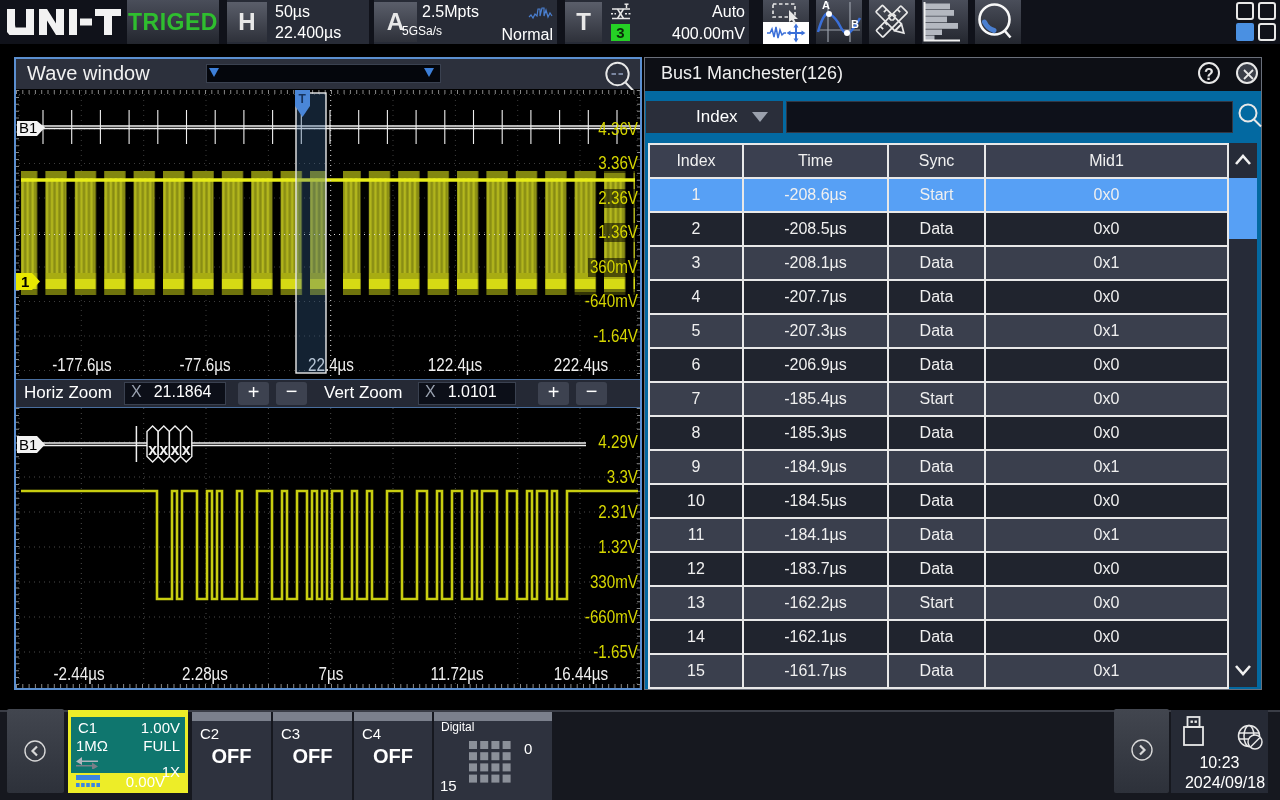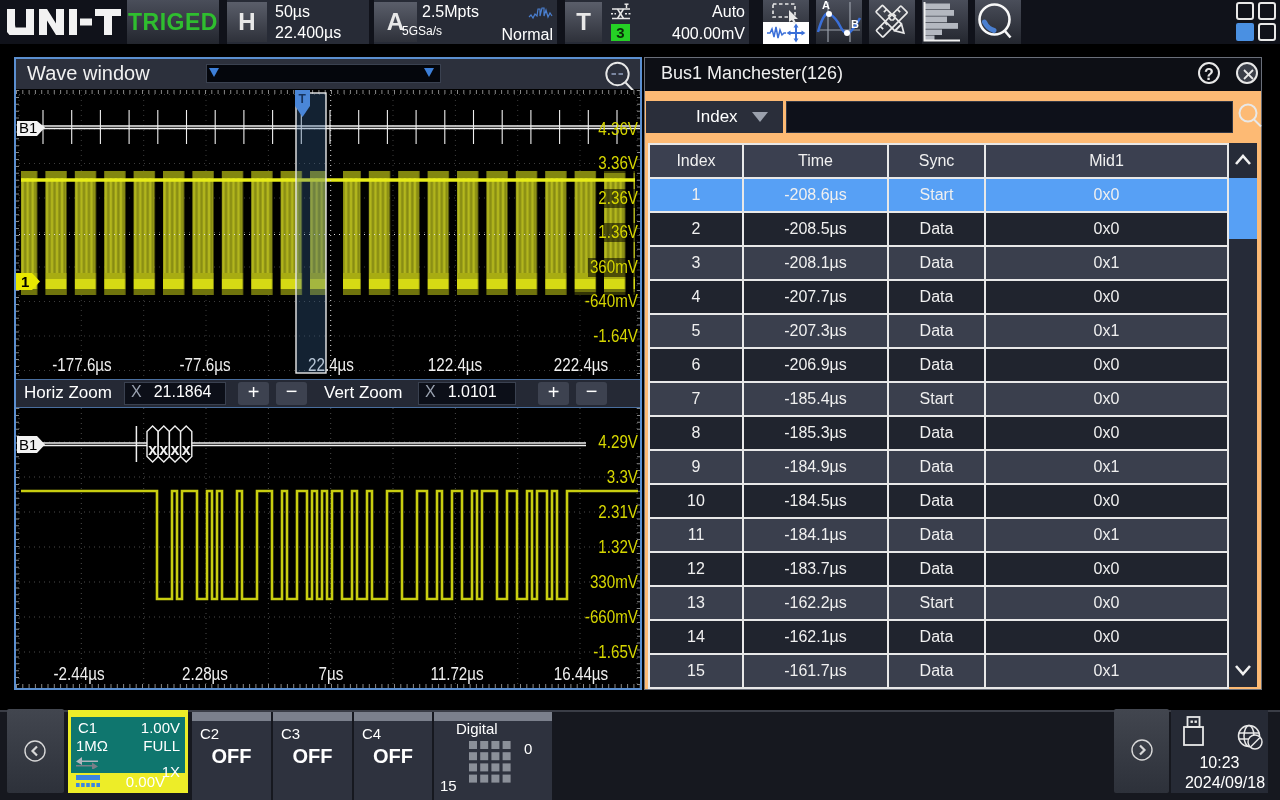"Bus1 Manchester(126)" #rightpanel { background: #fdba74 -> #0369a1 }
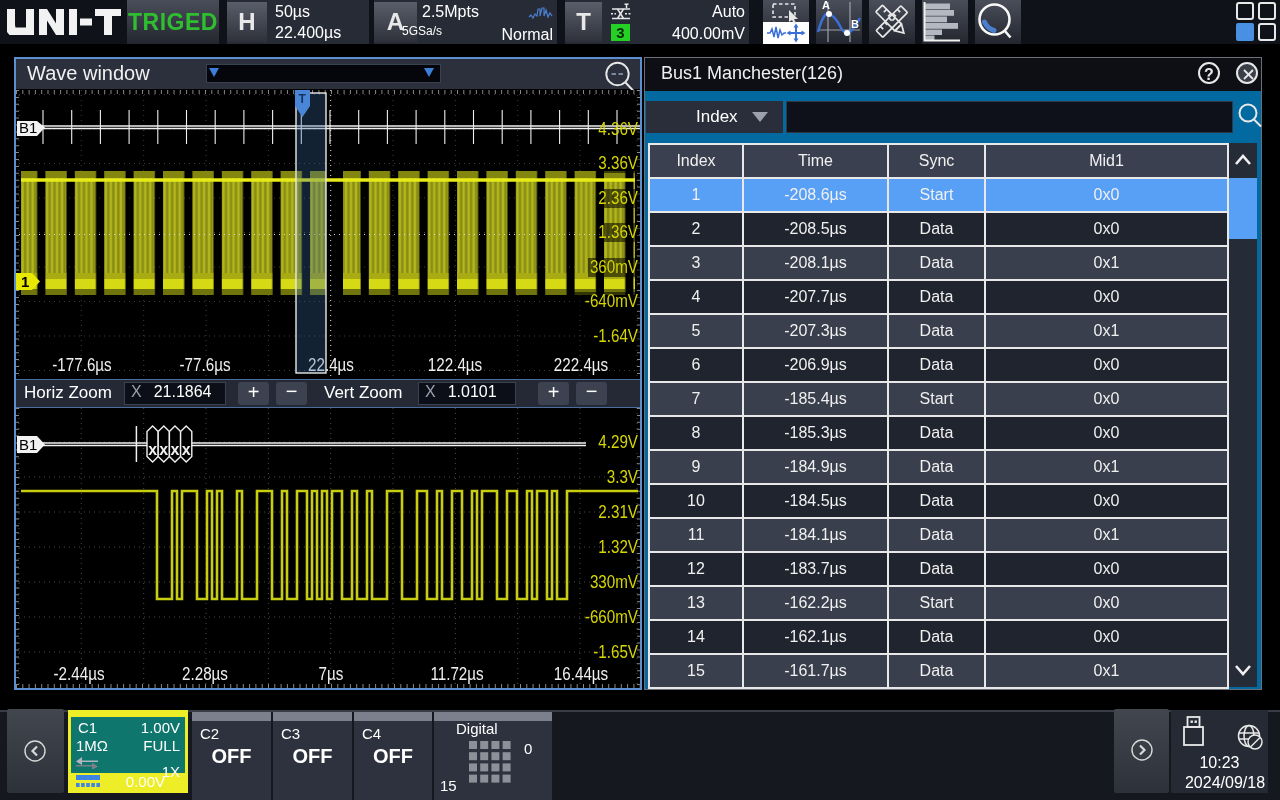"Digital" div.abs { font-size: 15px -> 12px; left: 22px -> 7px }
